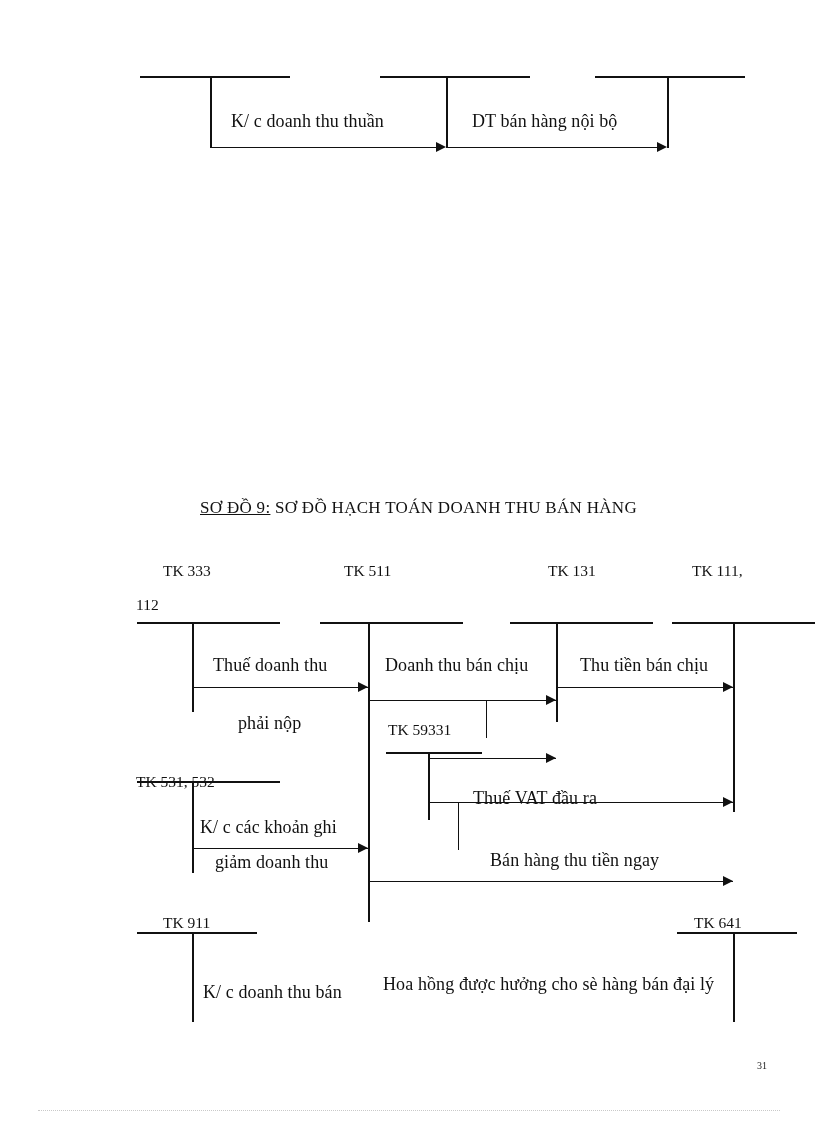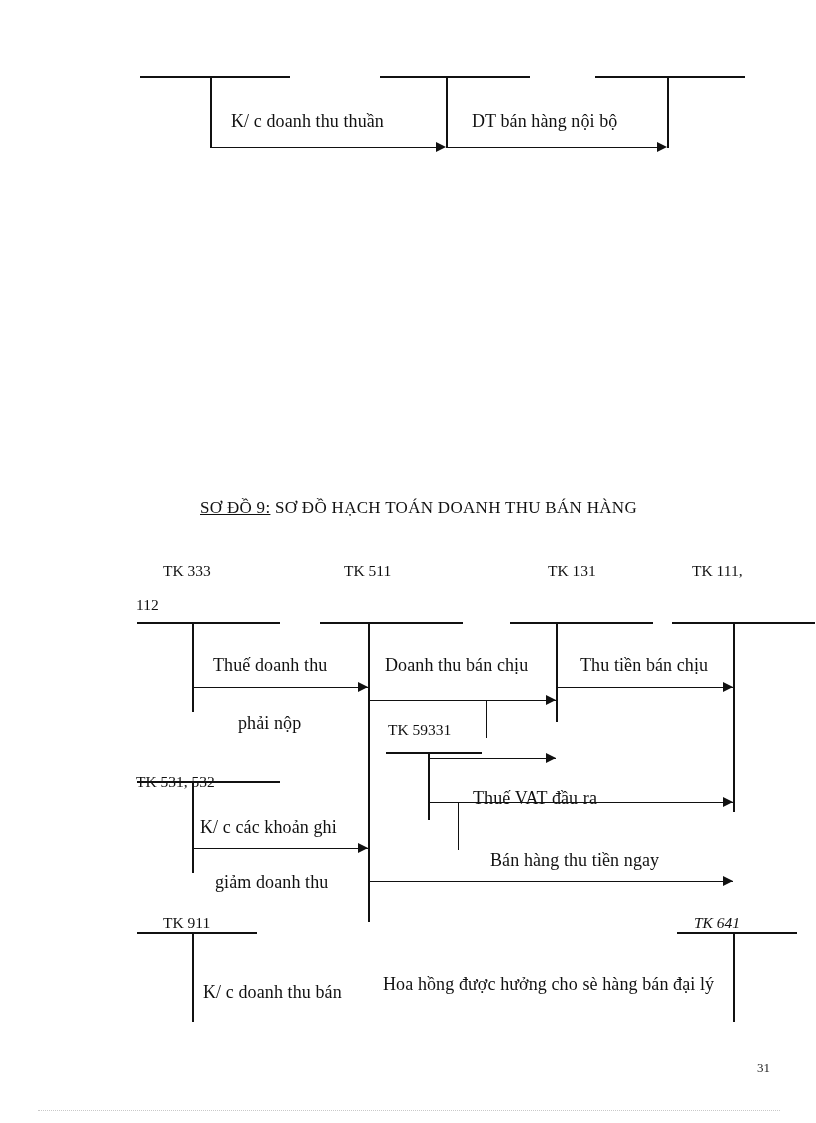"giảm doanh thu" div.lbl { margin-top: 20px -> none }
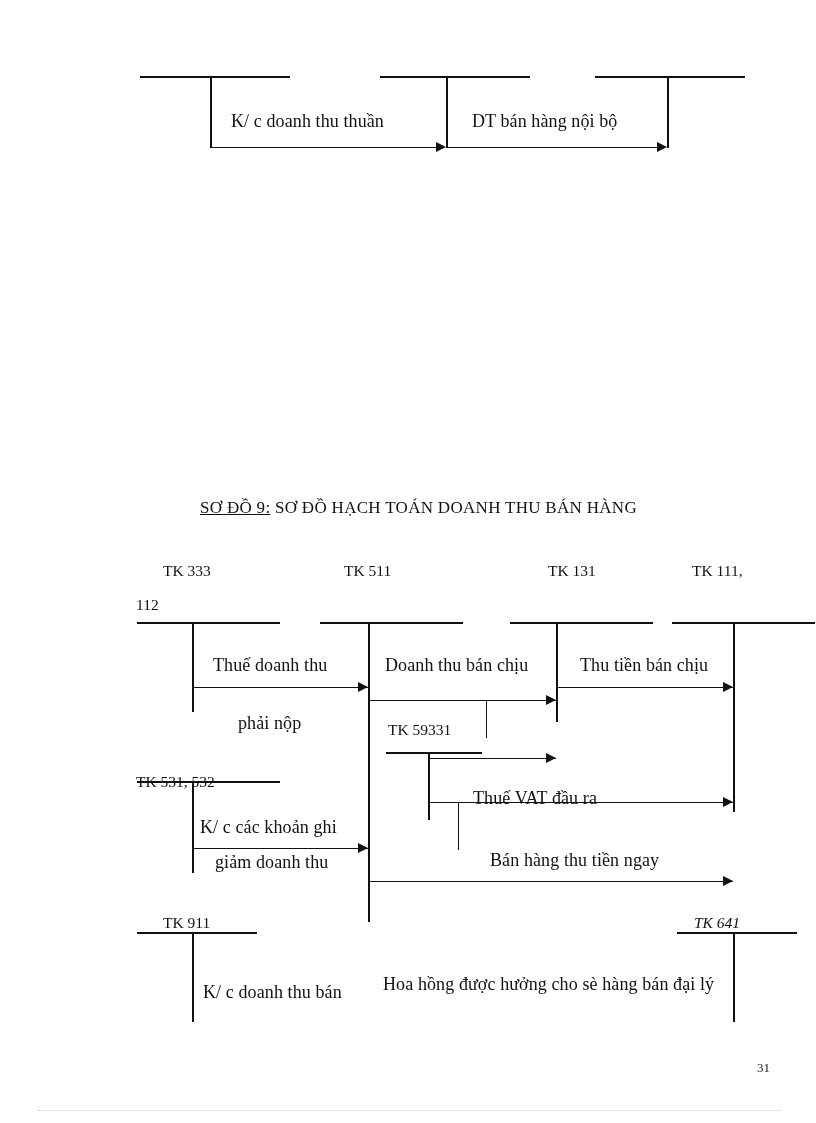"TK 641" div.acct { font-style: italic -> none }
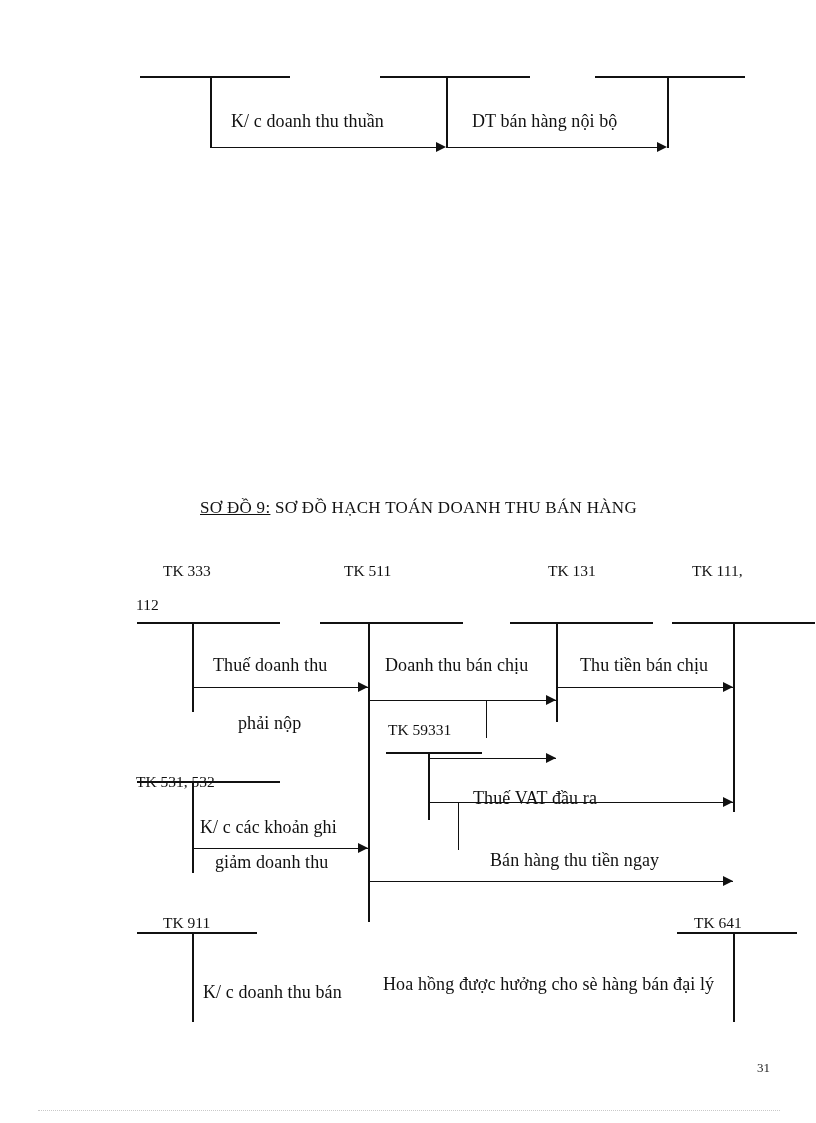"31" .pagenum { font-size: 13px -> 10px }
